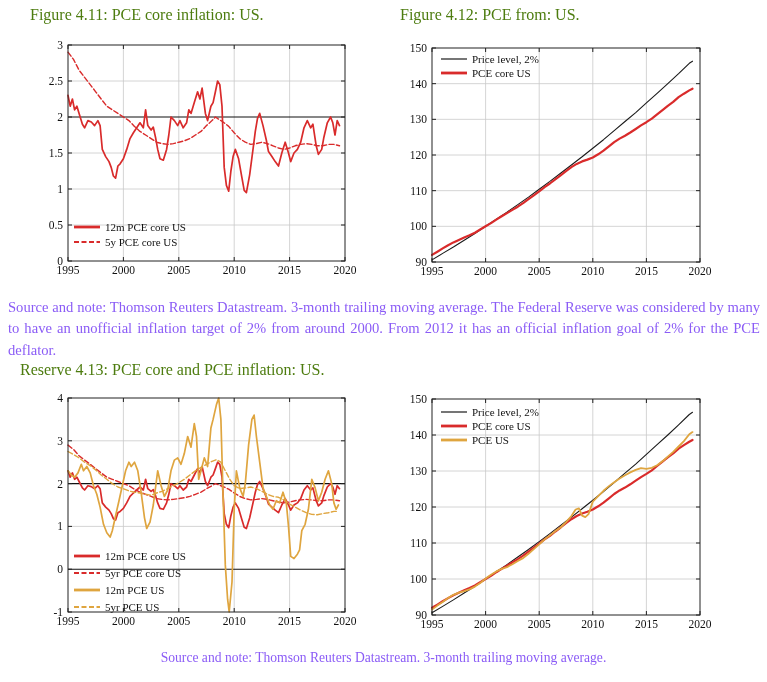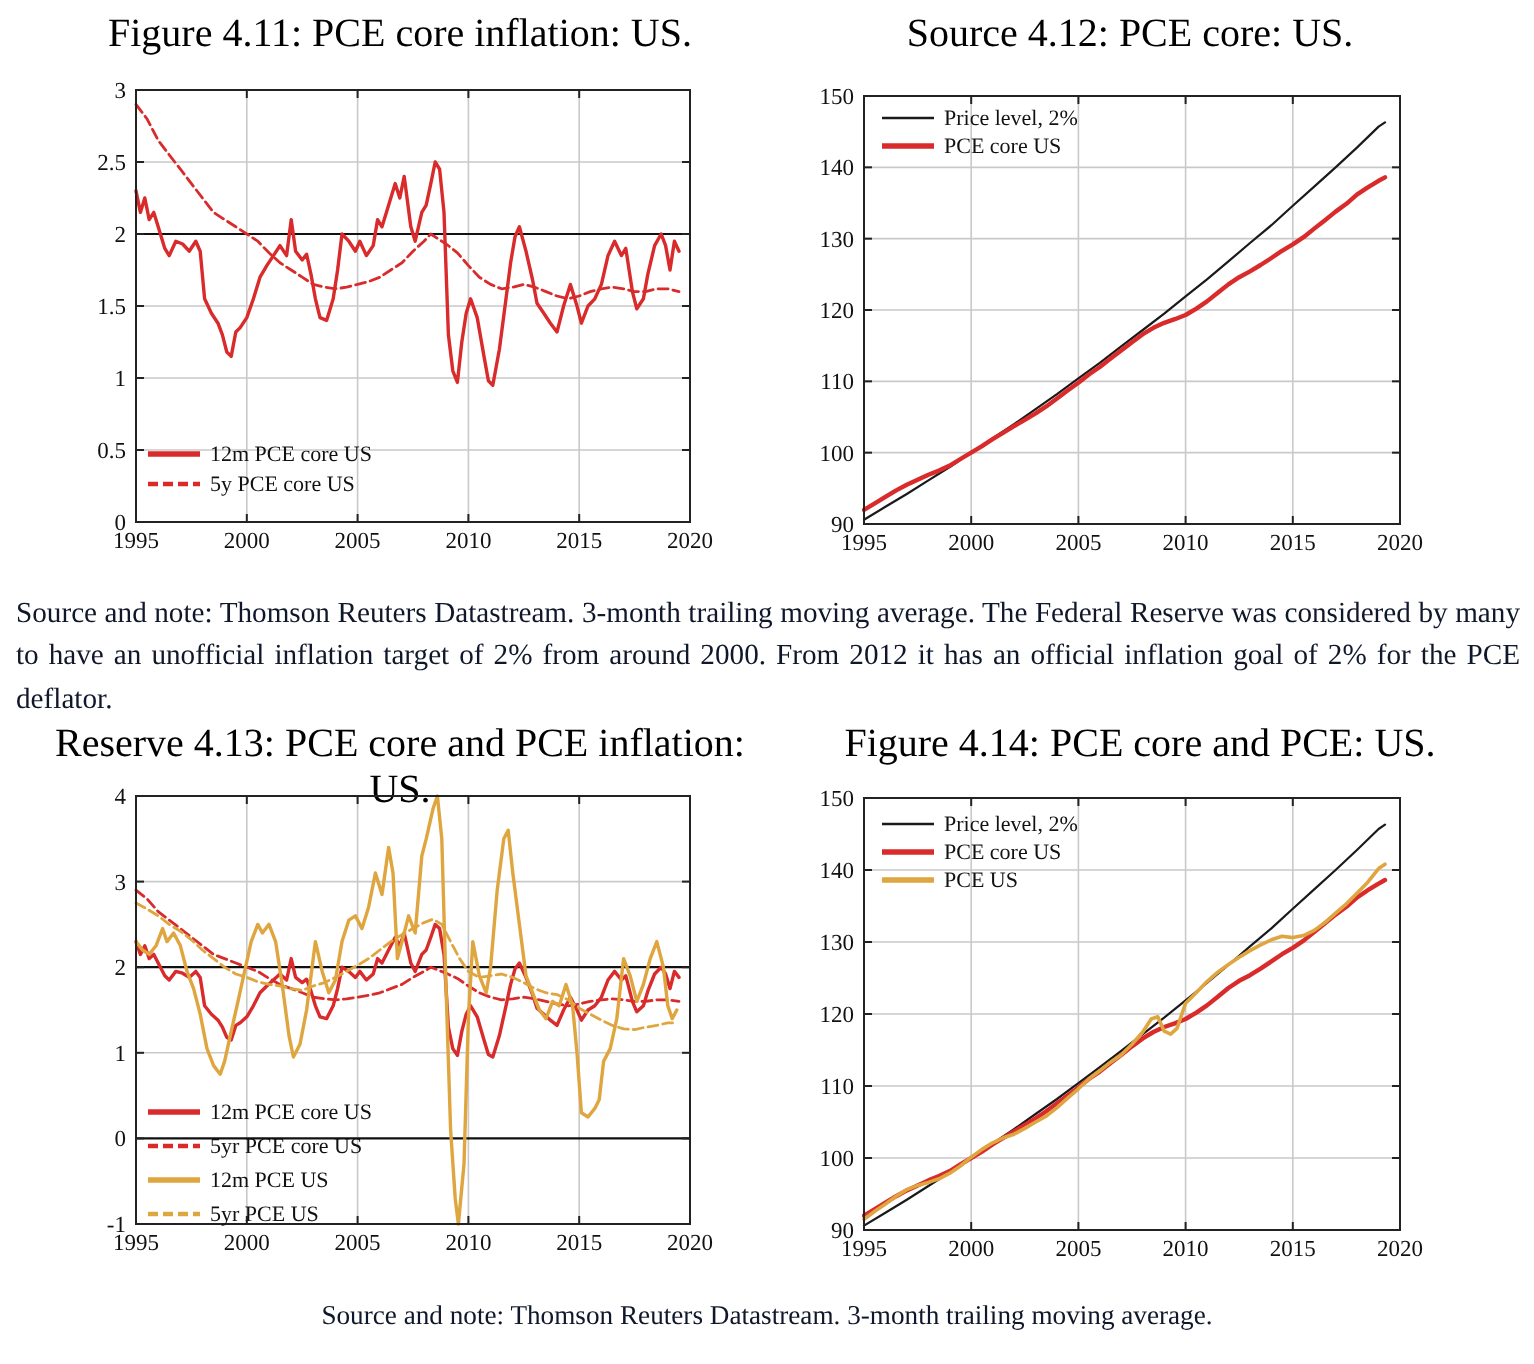"Figure 4.11: PCE core inflation:" .fig-title { color: #000000 -> #4d7c0f; font-size: 20px -> 16px; text-align: center -> left }
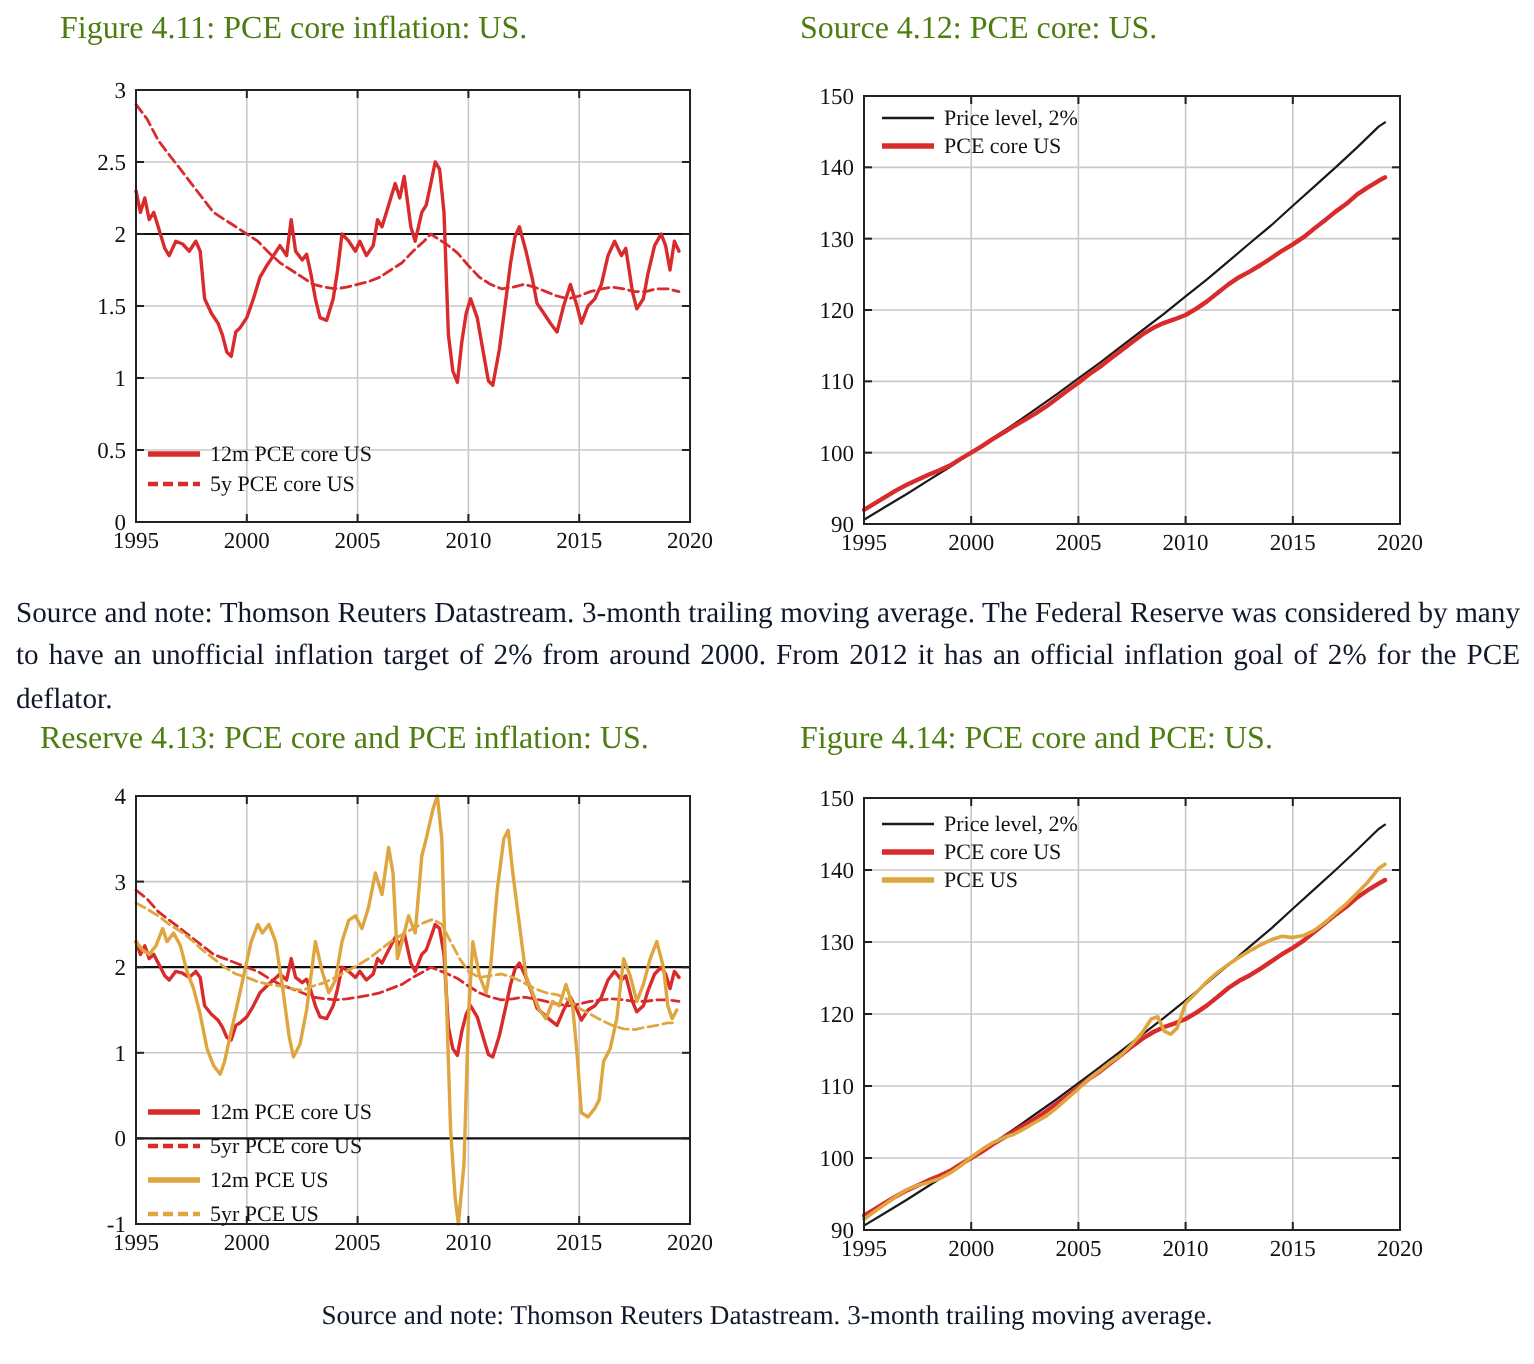"Source 4.12: PCE core: US." div.fig-title { text: Source 4.12: PCE core -> Figure 4.12: PCE from }
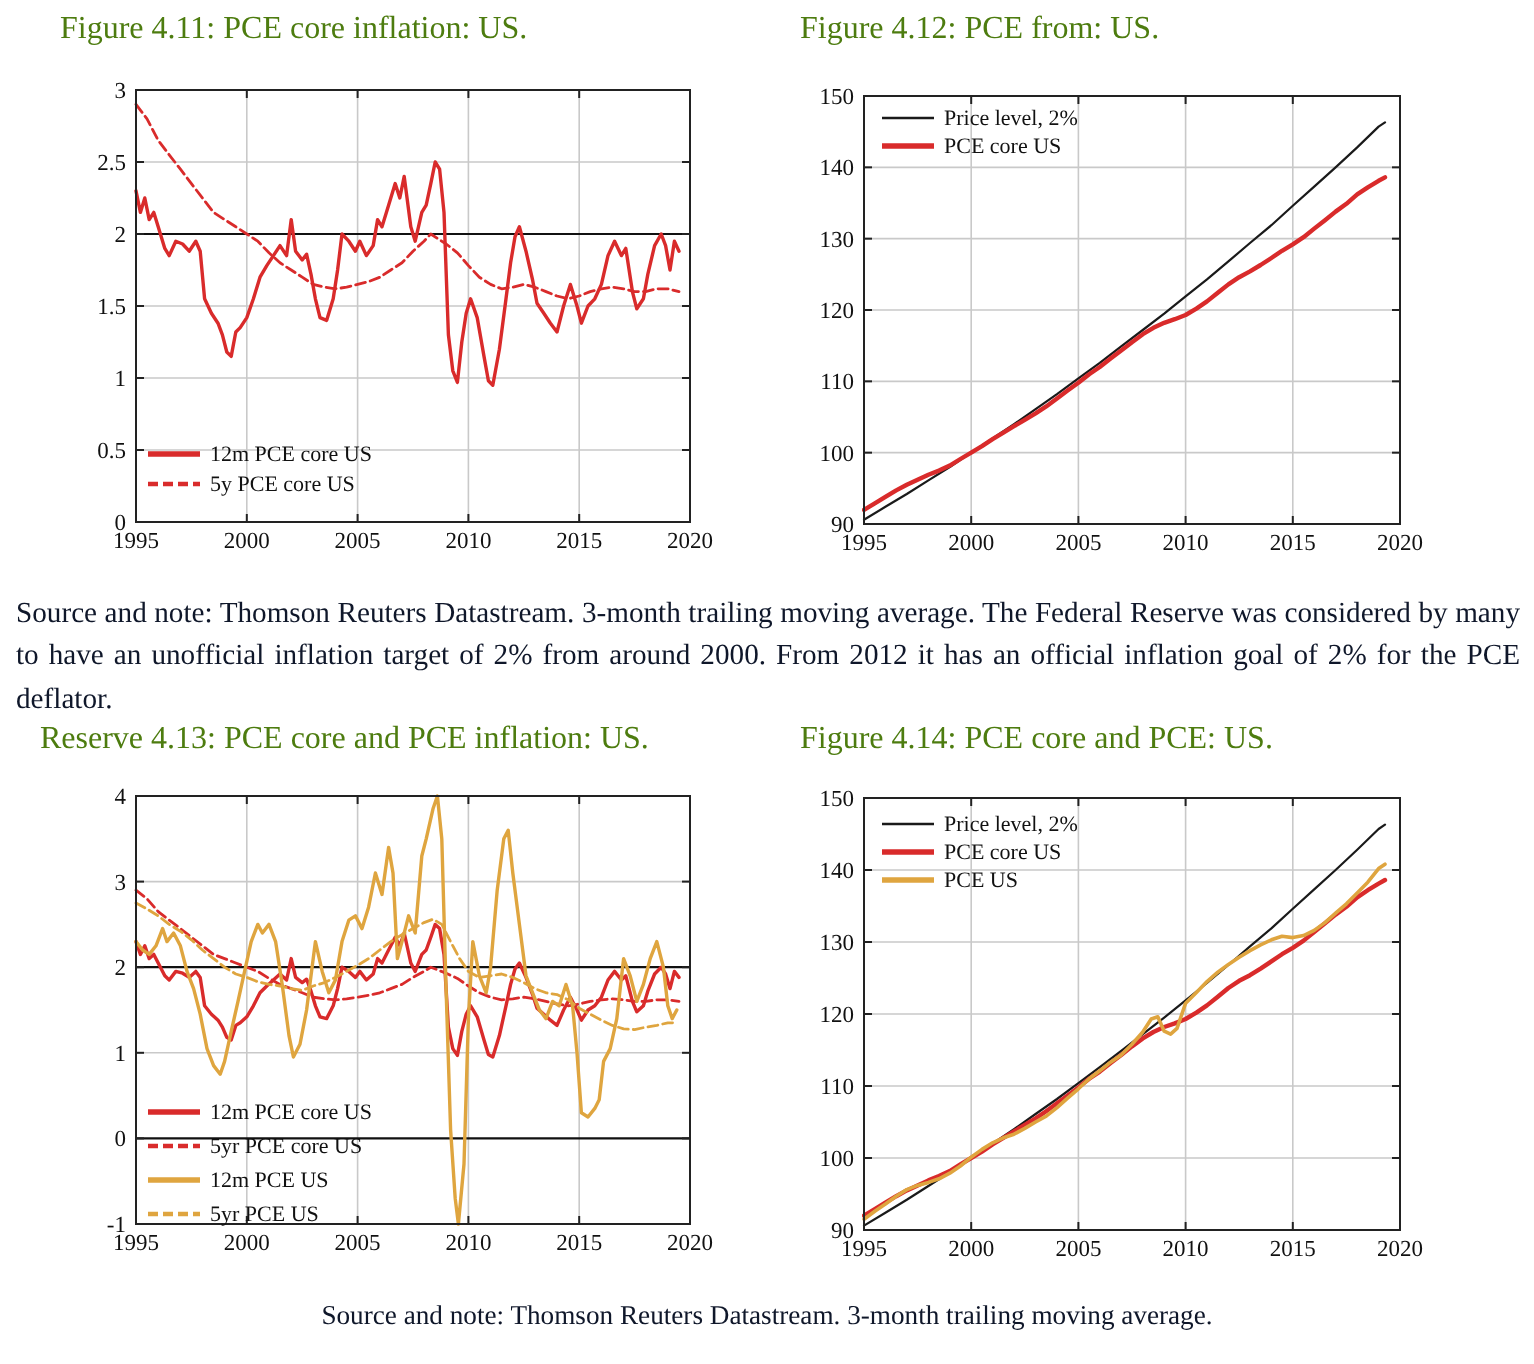"Source and note: Thomson Reuters" .note { color: #0f172a -> #8b5cf6 }
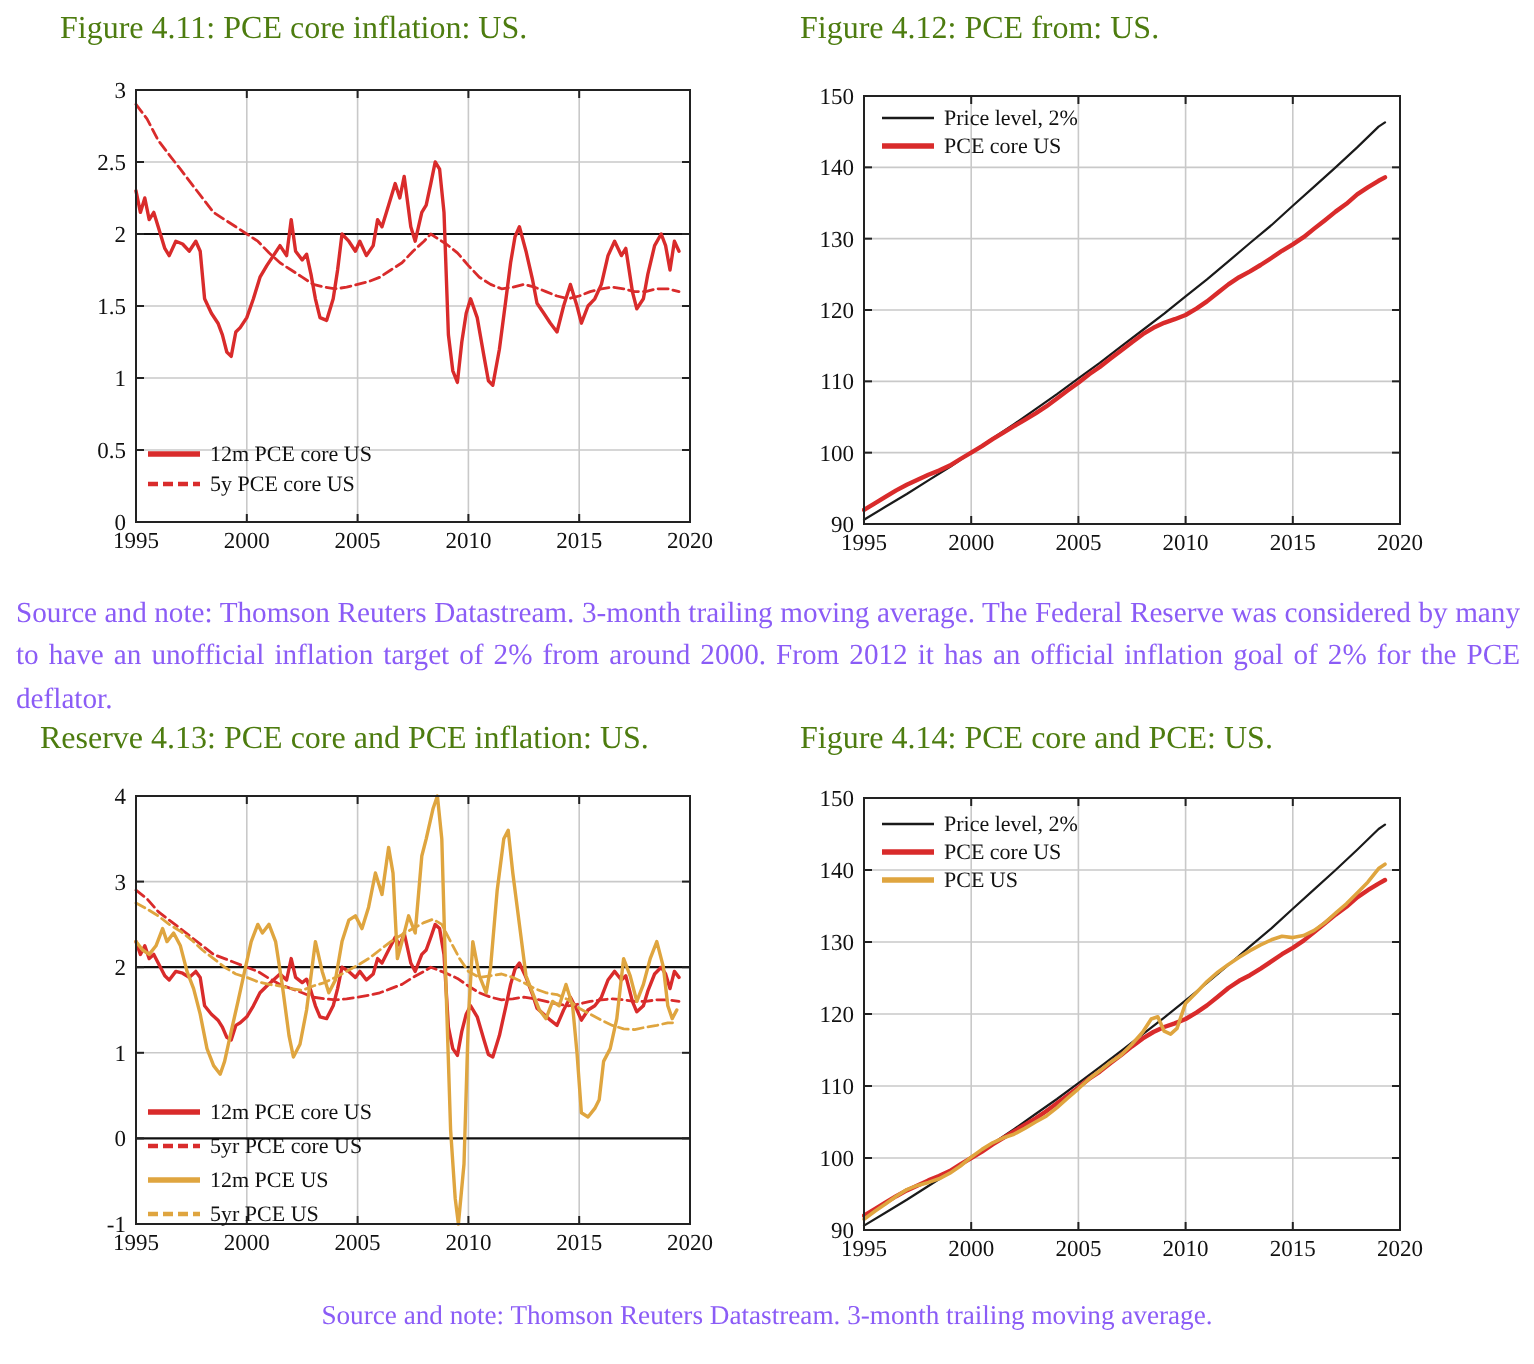"Figure 4.14: PCE core and" div.fig-title { html: <div>Figure 4.14: PCE core and PCE: US.</div> -> none }
